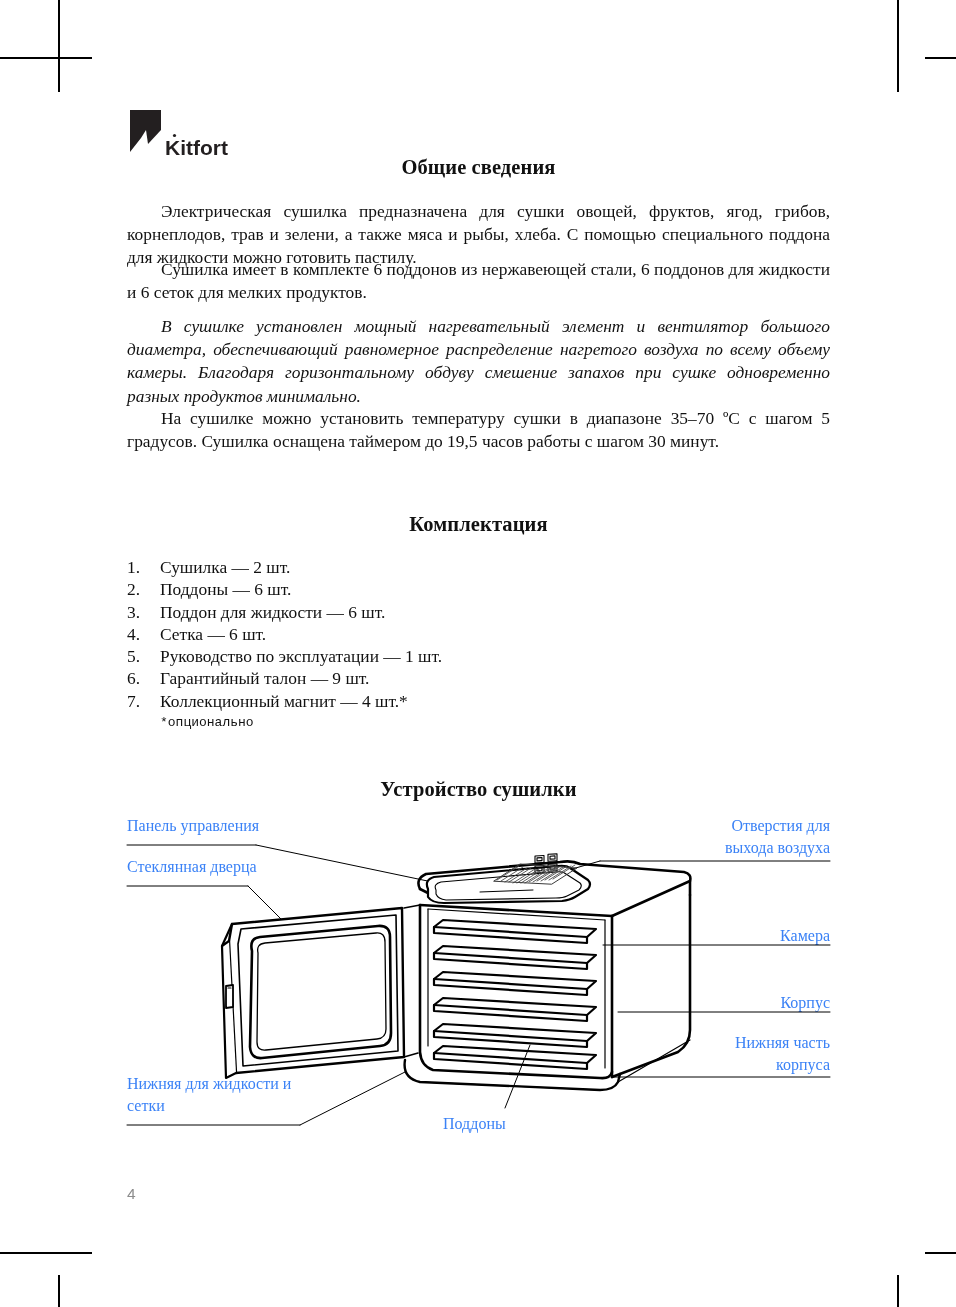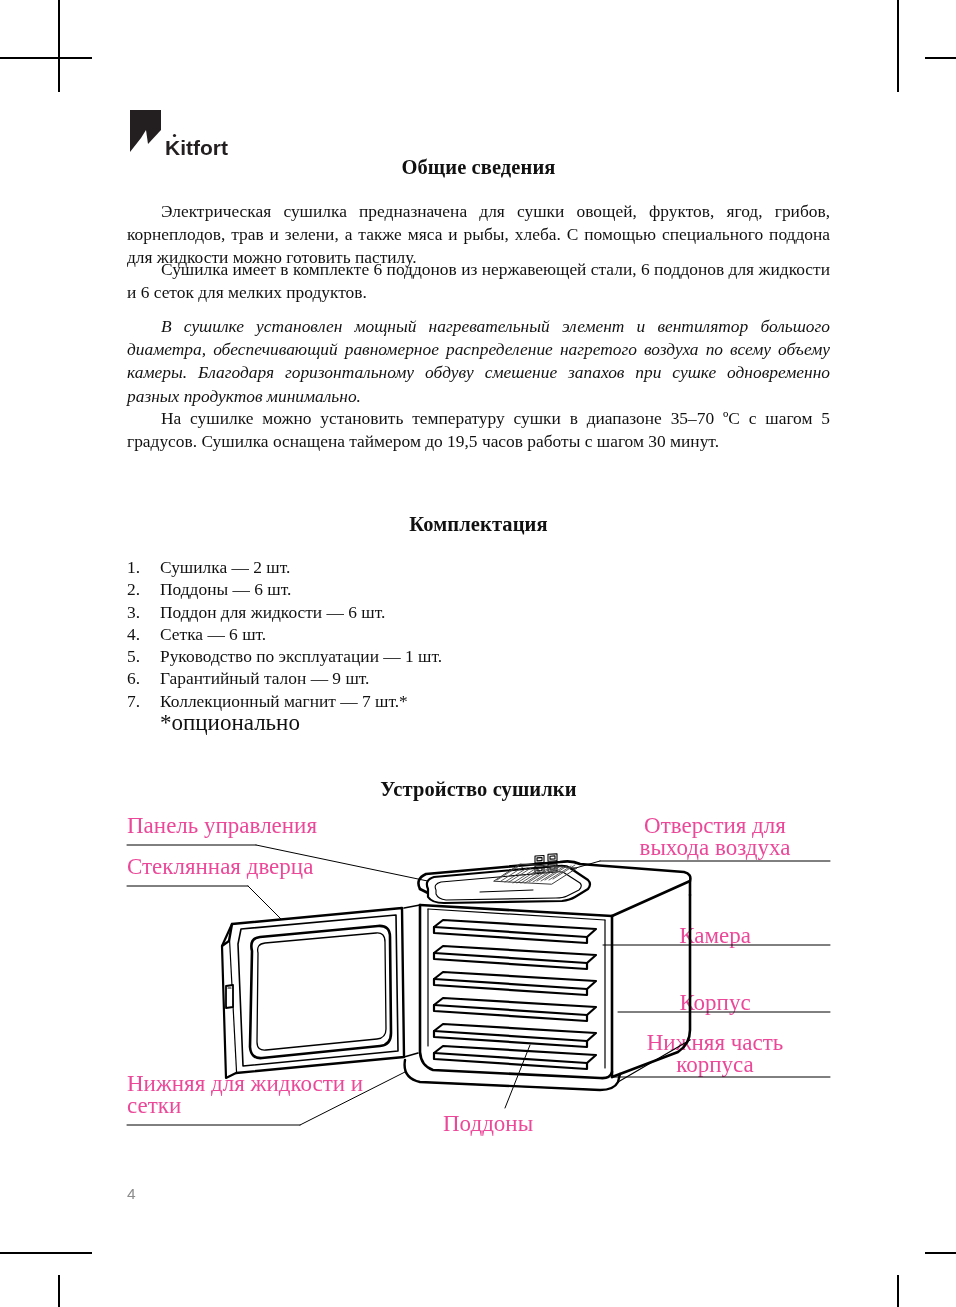"Коллекционный магнит — 7 шт.*" span { text: 7 -> 4 }
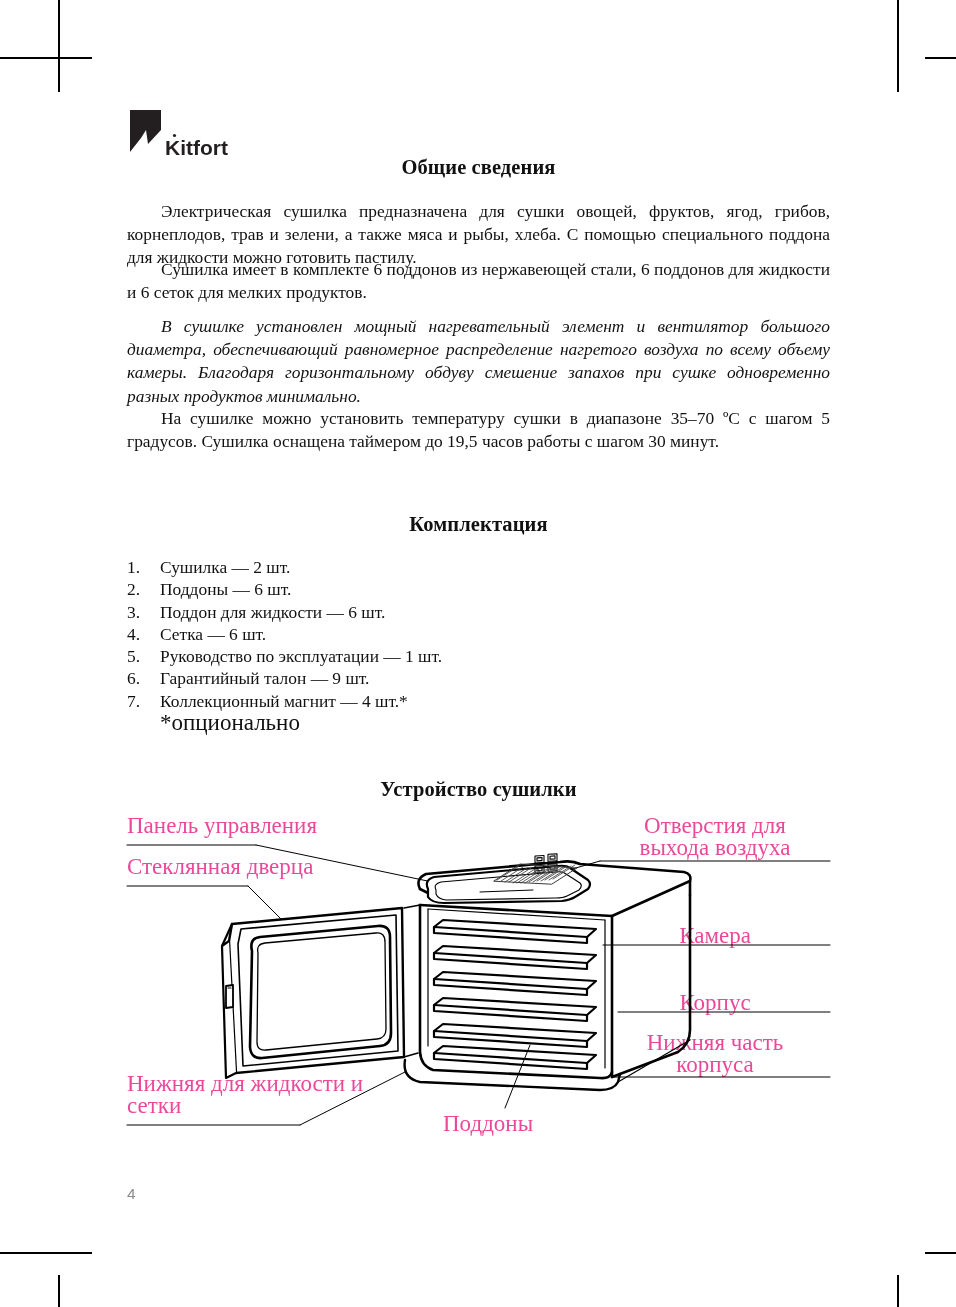"*опционально" .footnote { font-family: none -> Liberation Mono, monospace; font-size: 23px -> 13px }
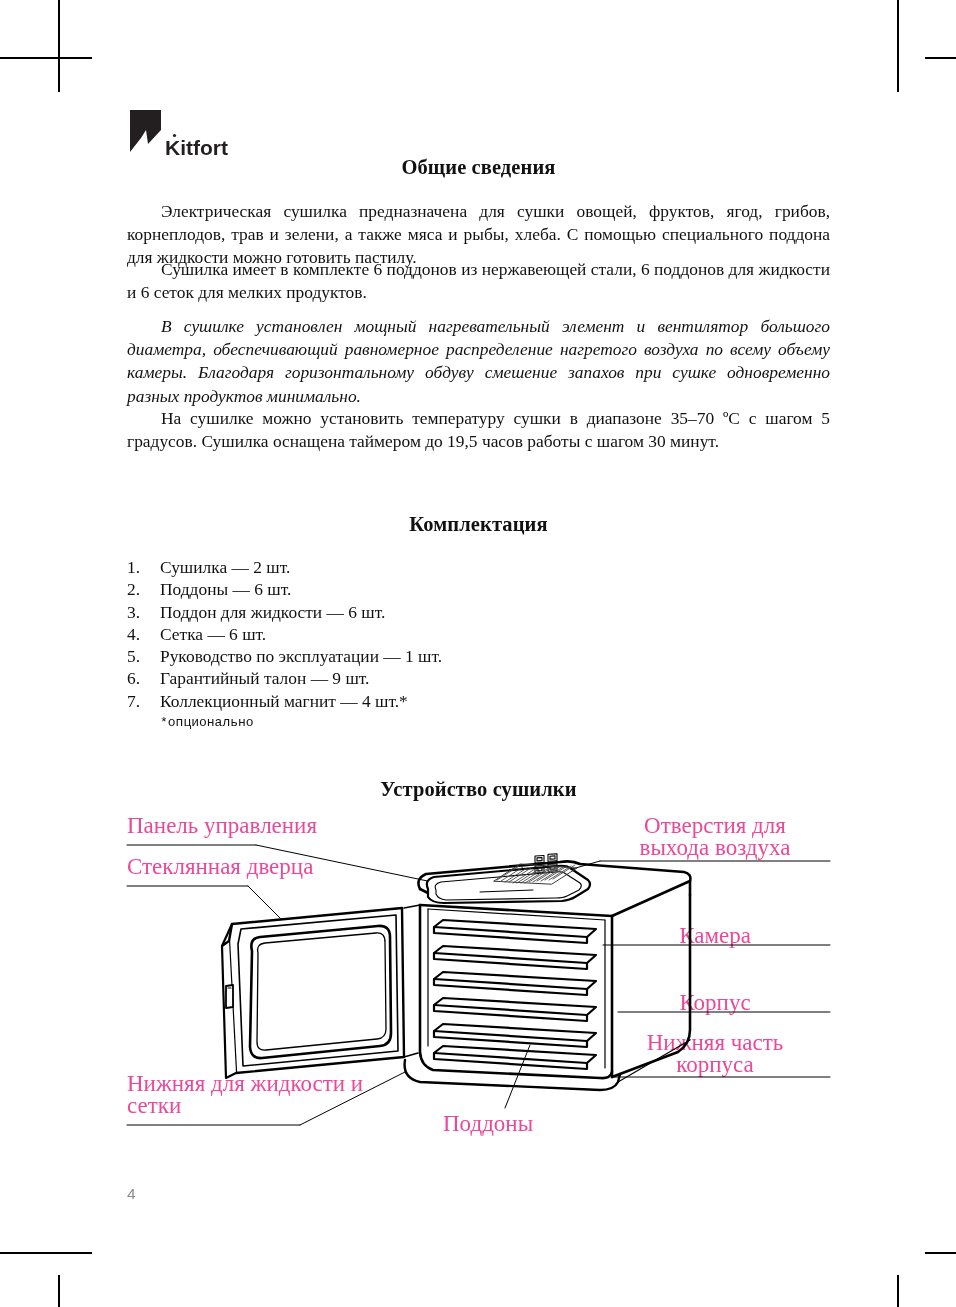"Панель управления" .dlabel { color: #ec4899 -> #3b82f6; font-size: 23px -> 16px }
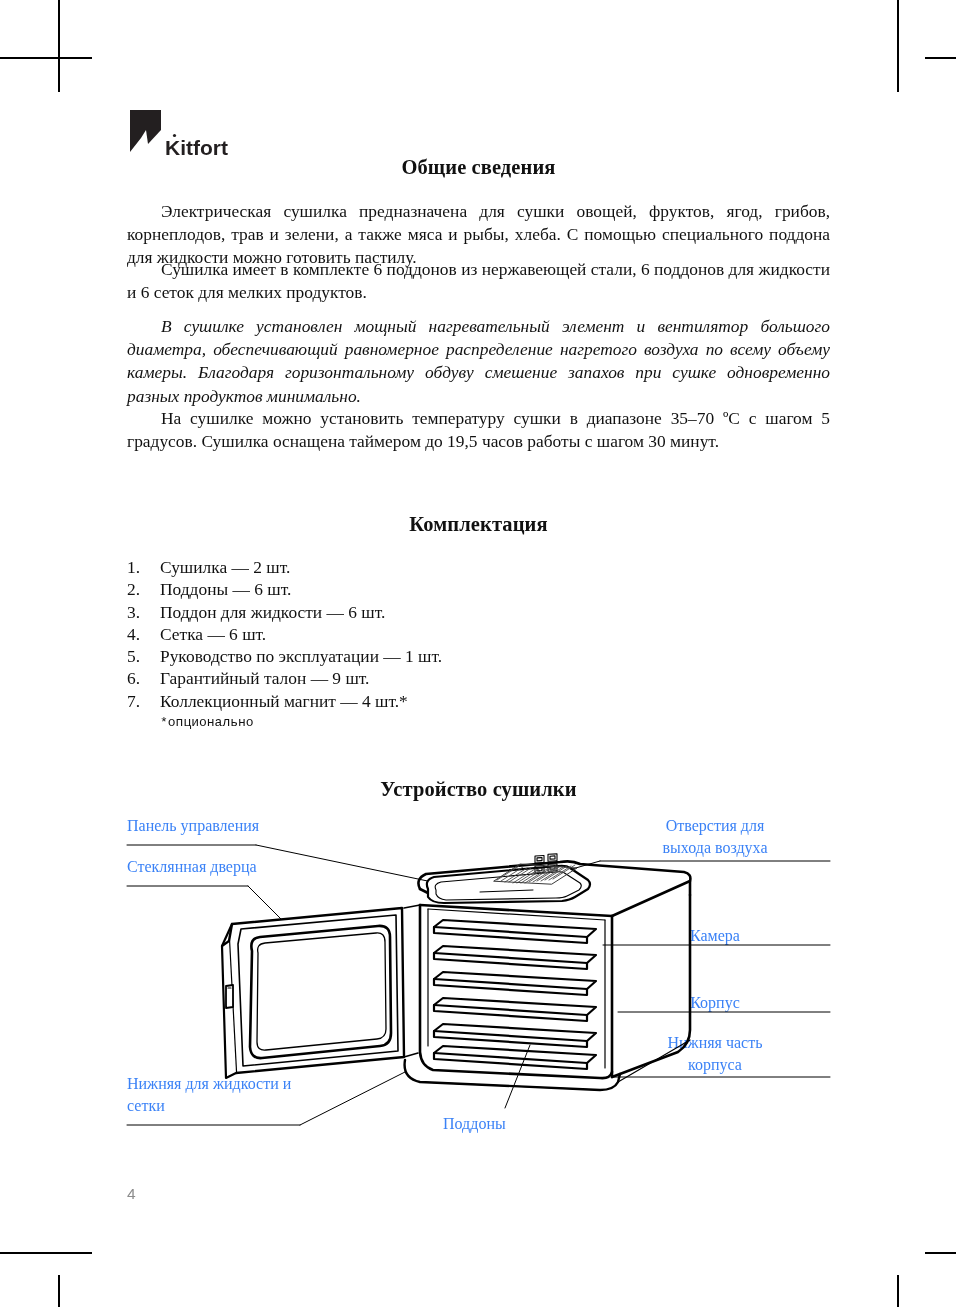"Отверстия для" .dlabel.right { text-align: center -> right }
